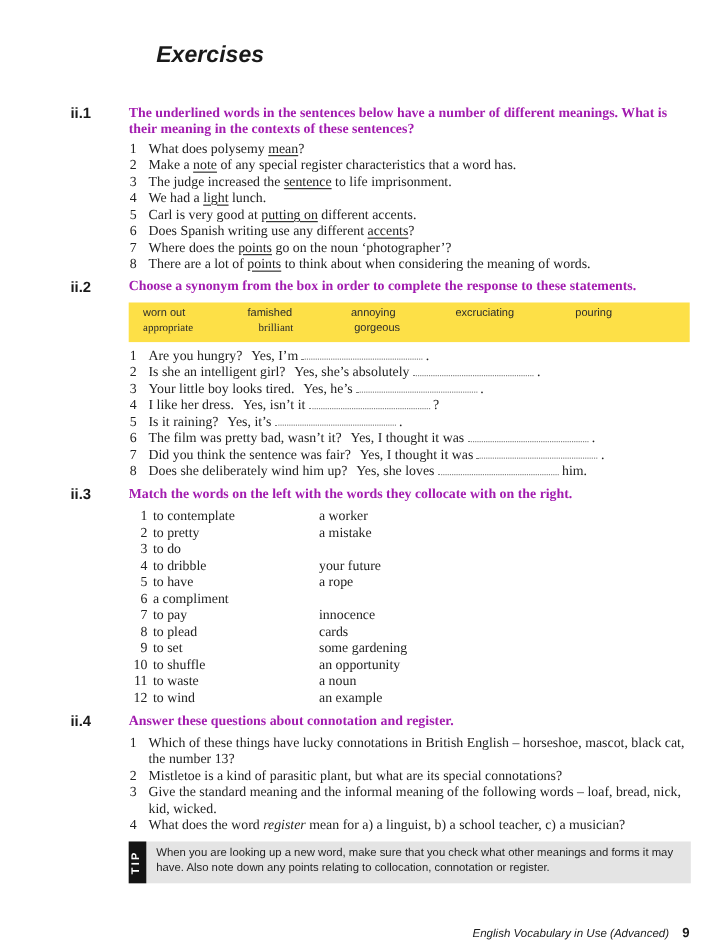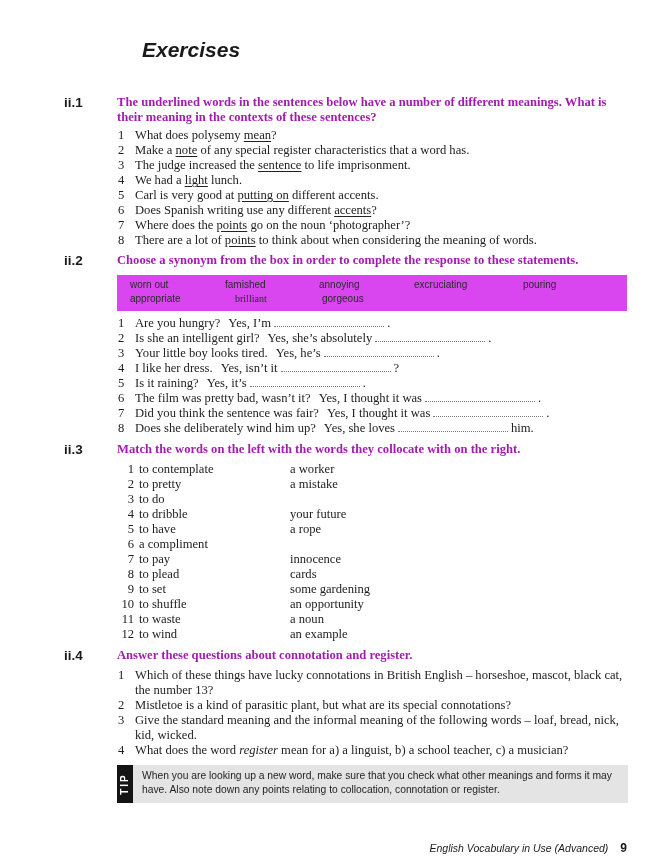"worn out" .wordbox { background: #d946ef -> #fde047 }
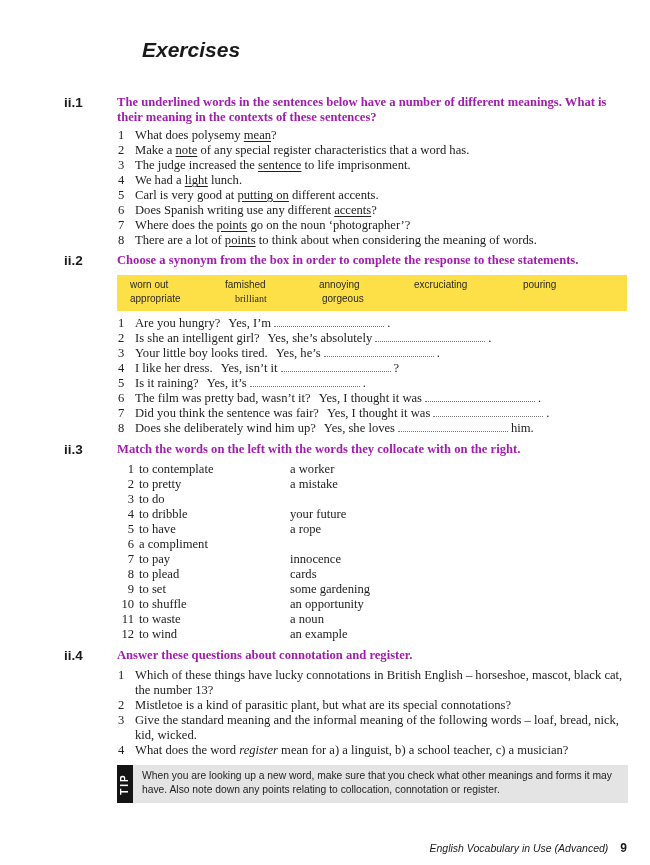"appropriate" span { font-family: none -> Liberation Serif, serif }
